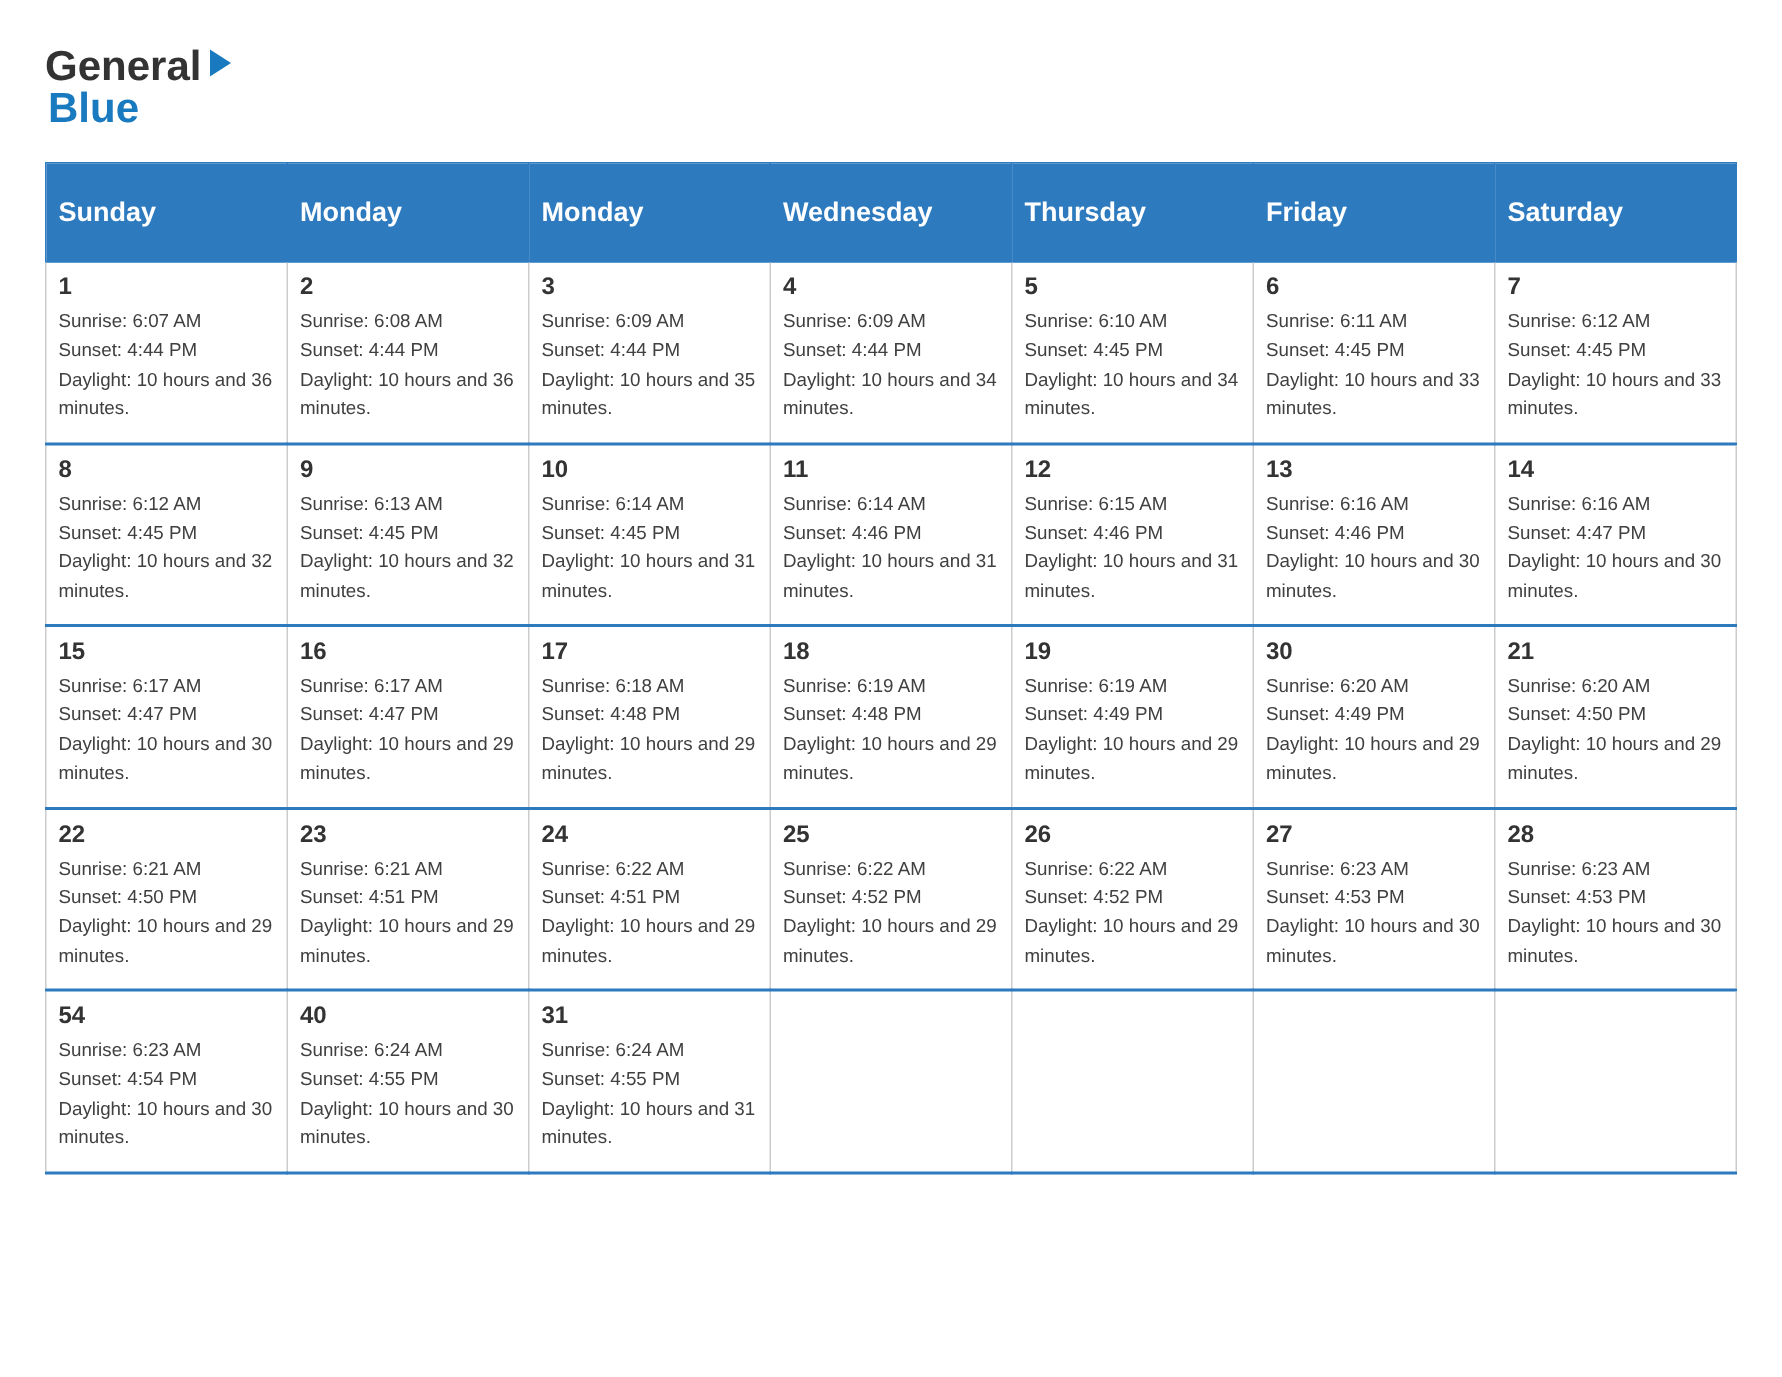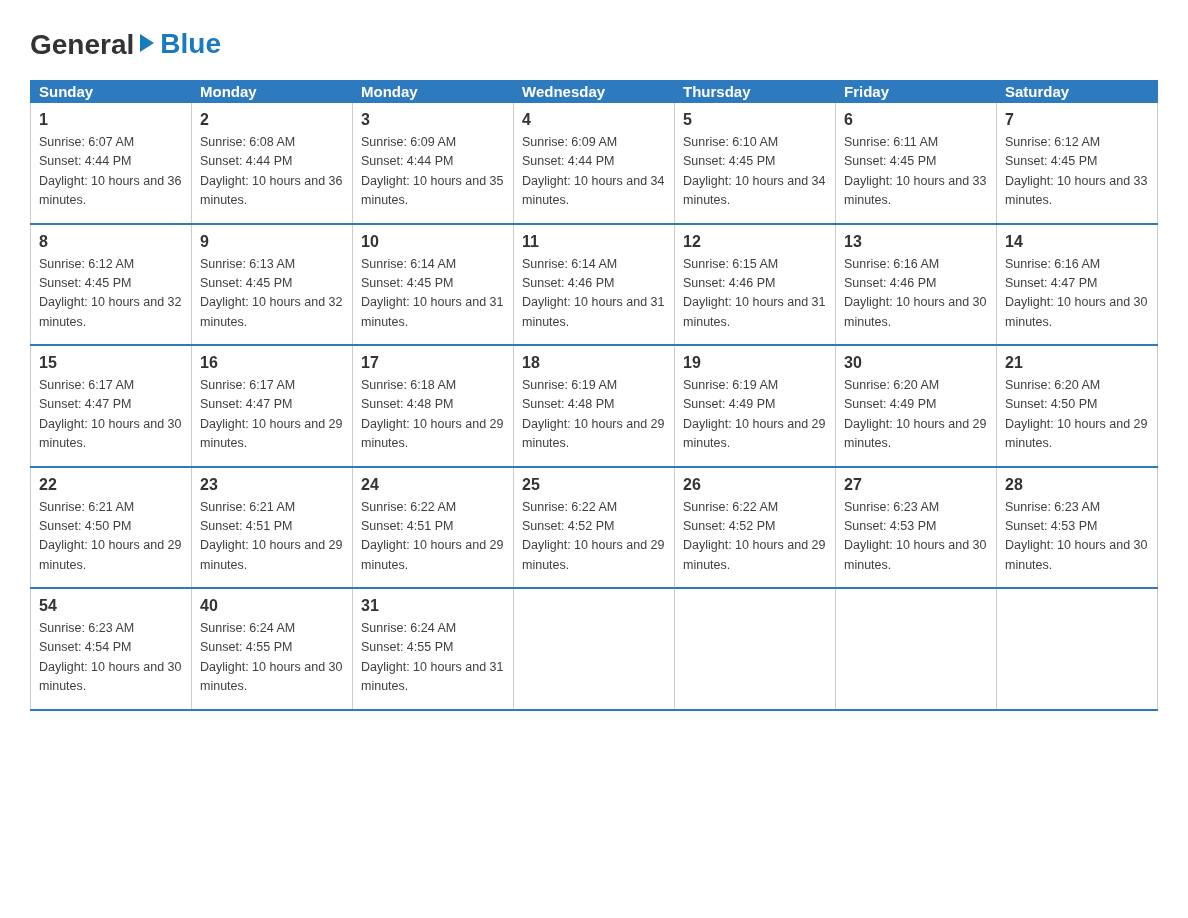"General" .logo { align-items: center -> flex-start; flex-direction: row -> column }
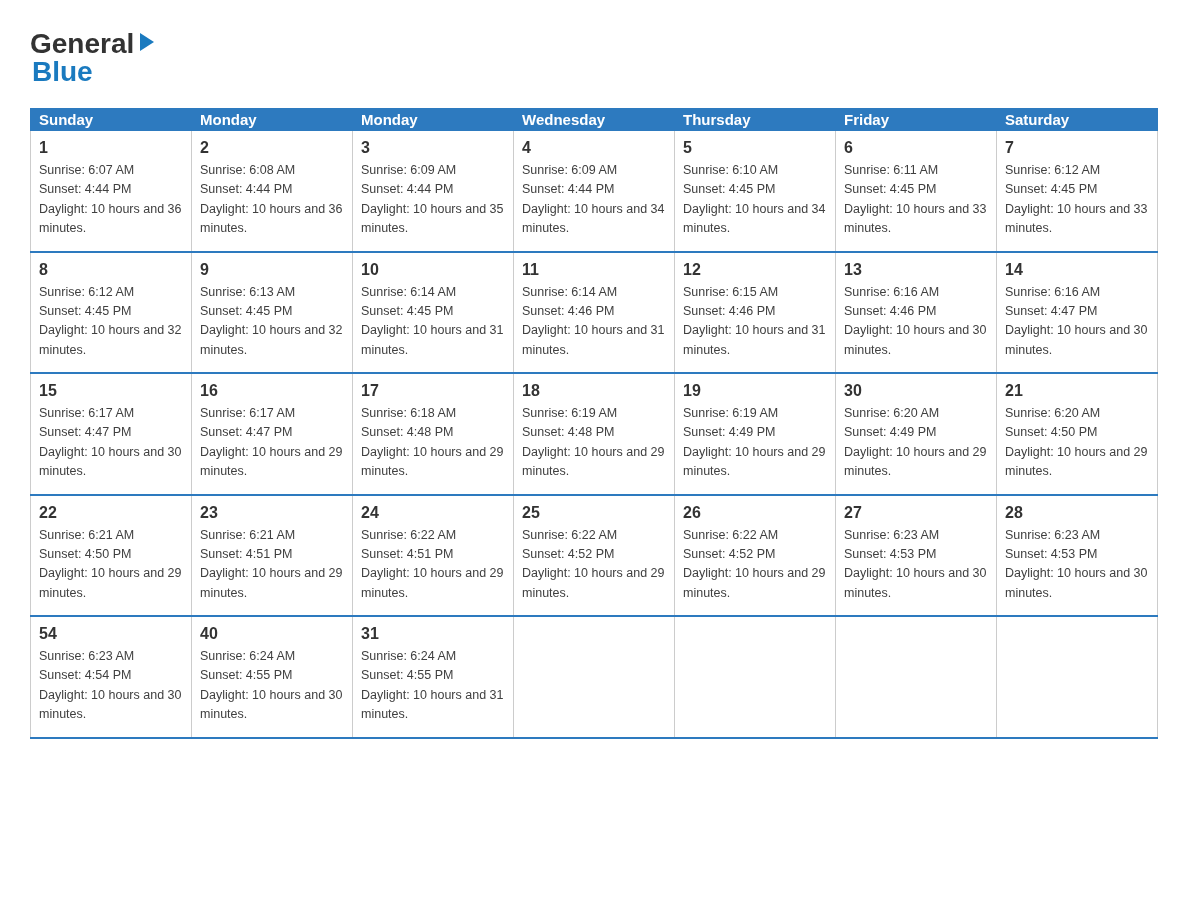"Sunday" thead tr th { font-size: 15px -> 18px; padding: 2px 8px -> 22px 8px }
